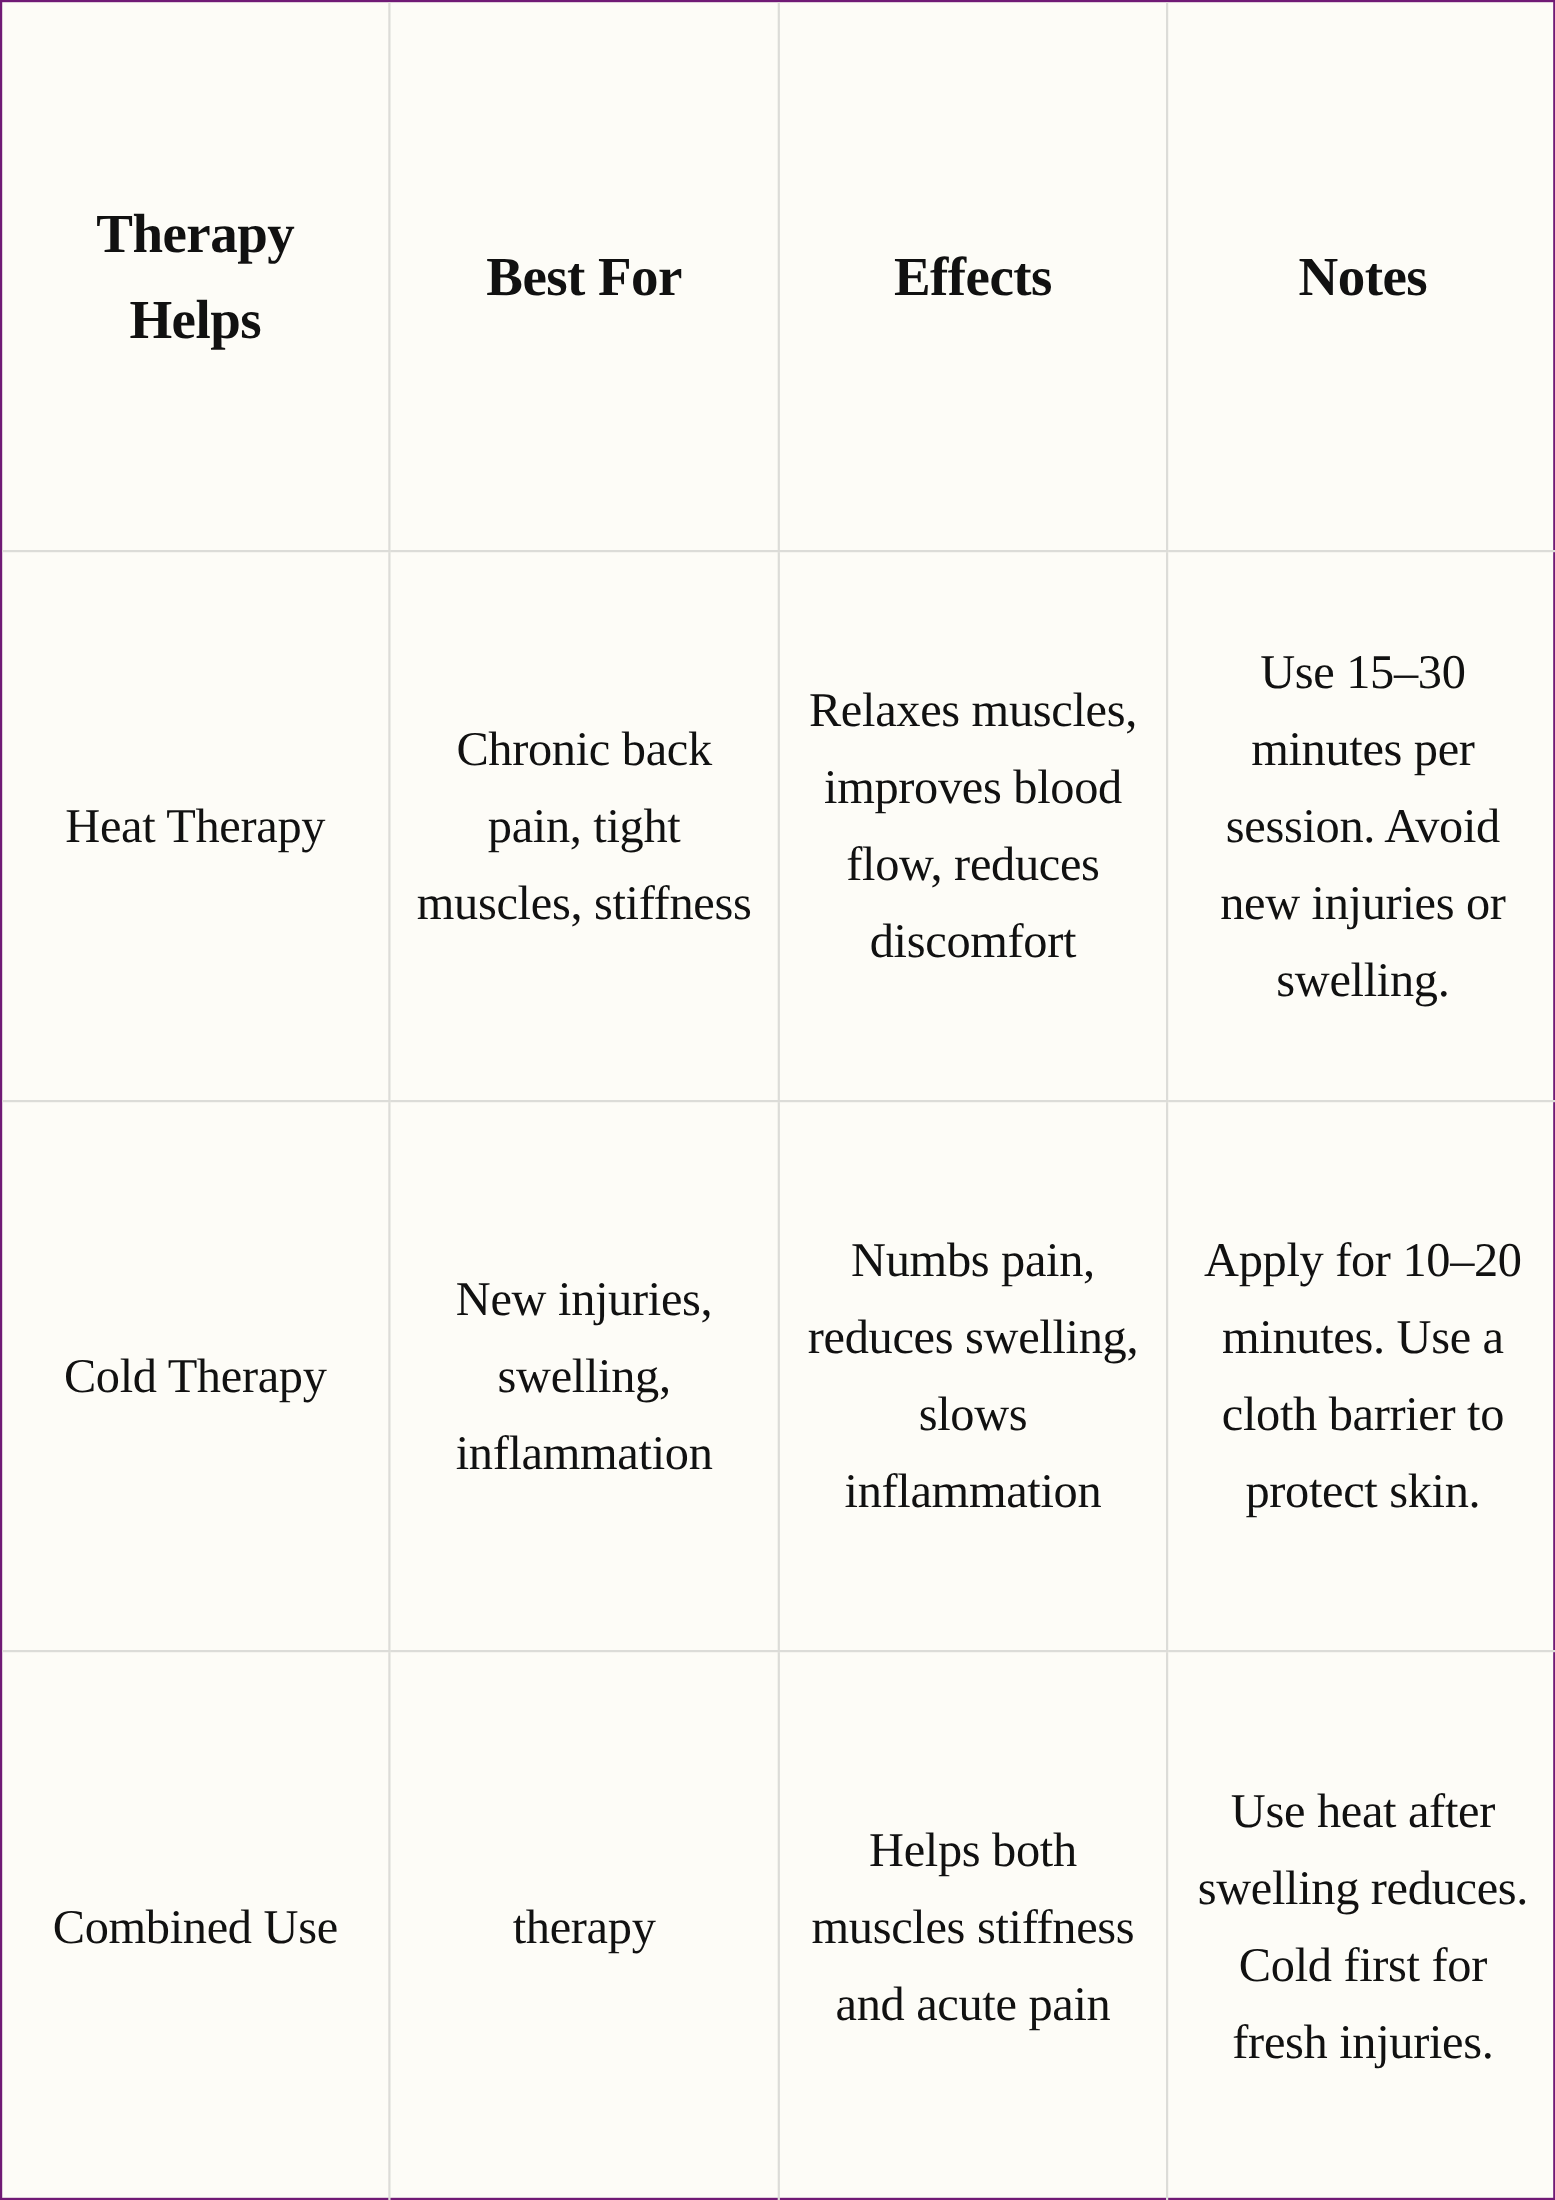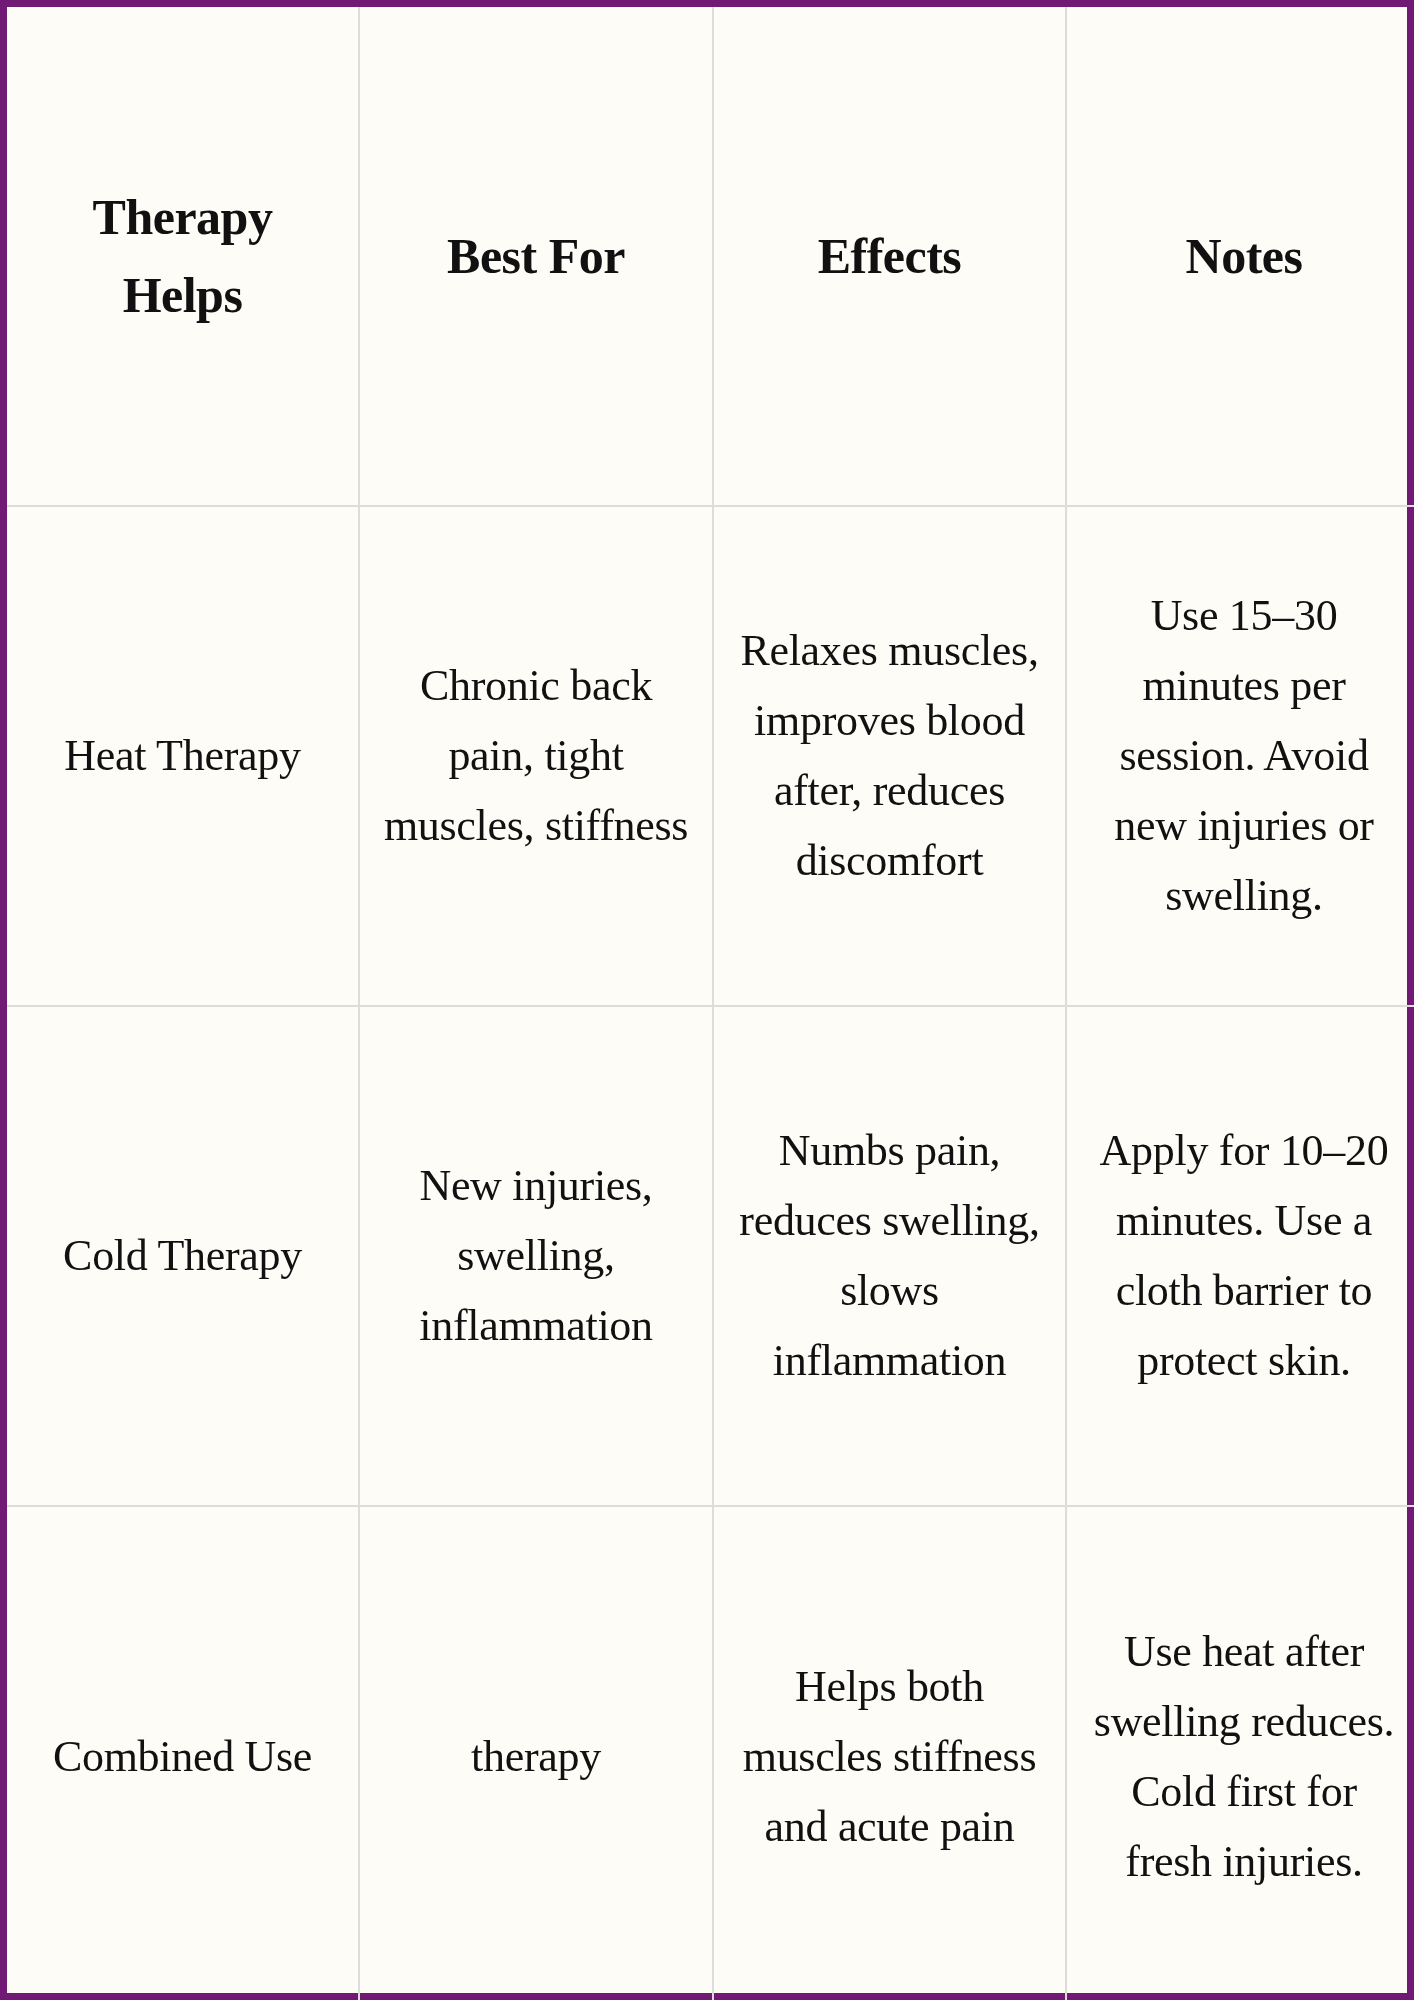"Therapy" .table { border: 7px solid #701a75 -> 2px solid #701a75 }
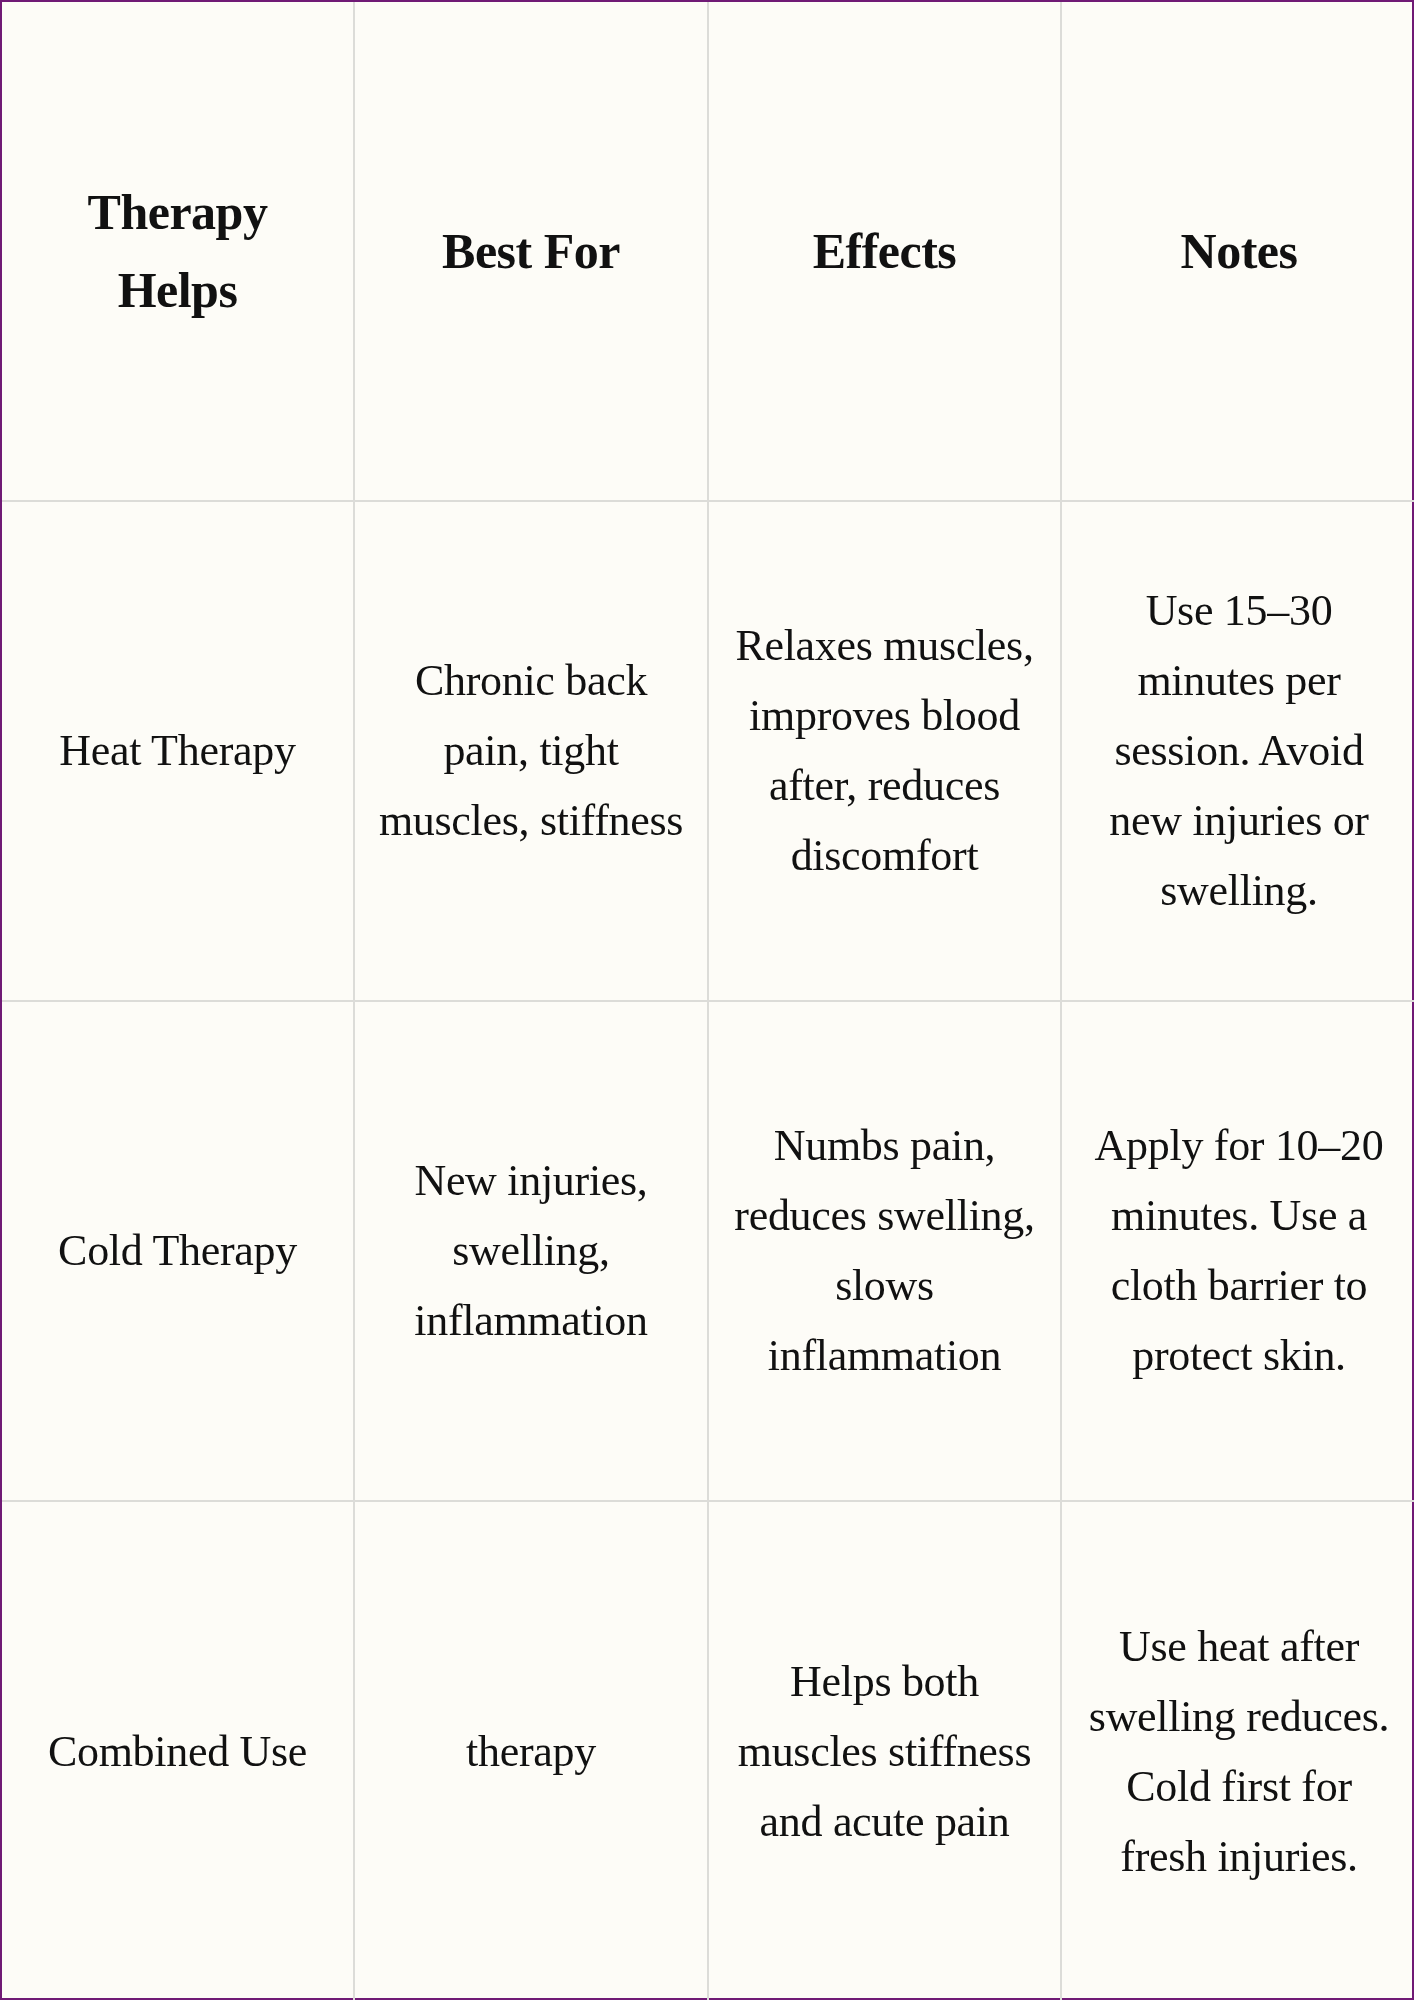"after, reduces" span.line { text: after -> flow }
